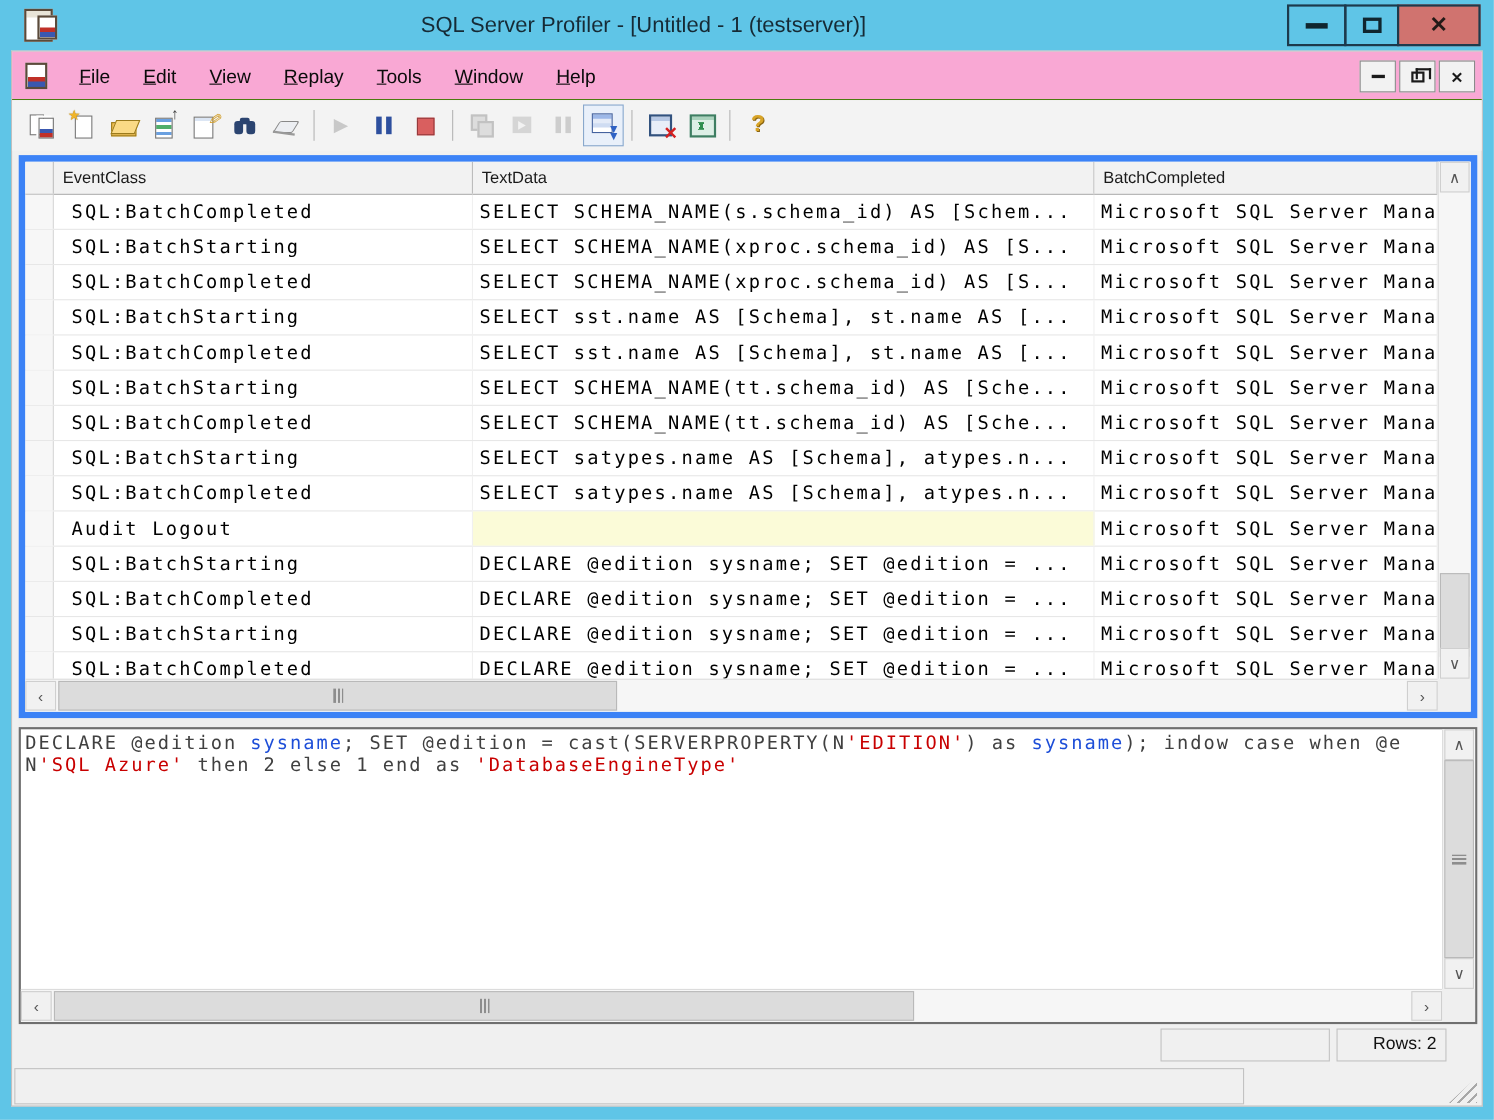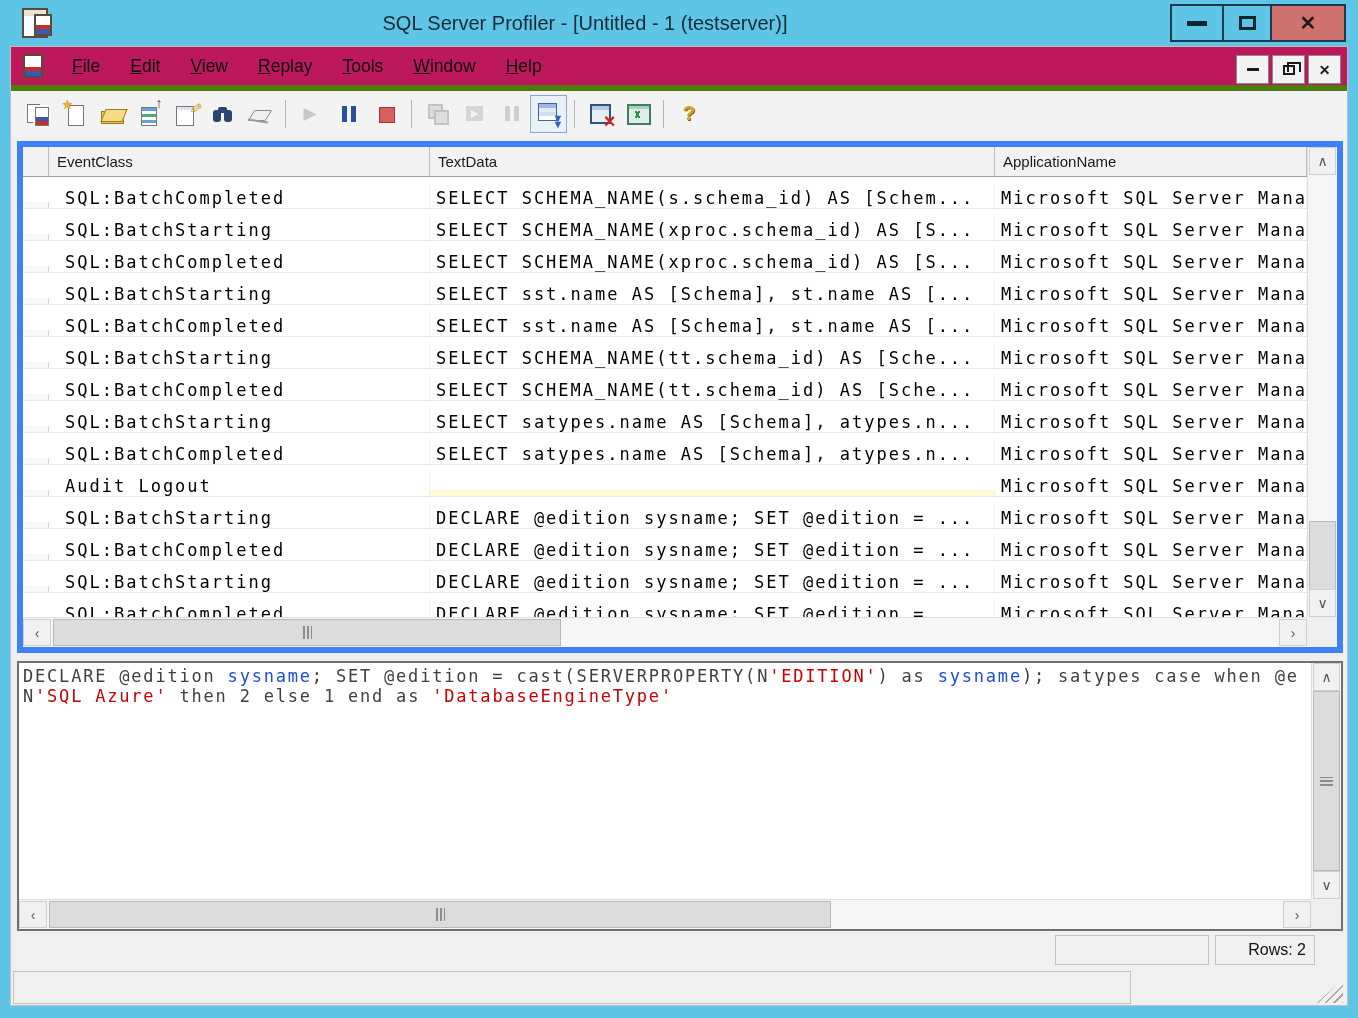"File" .menubar { background: #be185d -> #f9a8d4; border-bottom: 6px solid #4d7c0f -> 1px solid #4d7c0f }
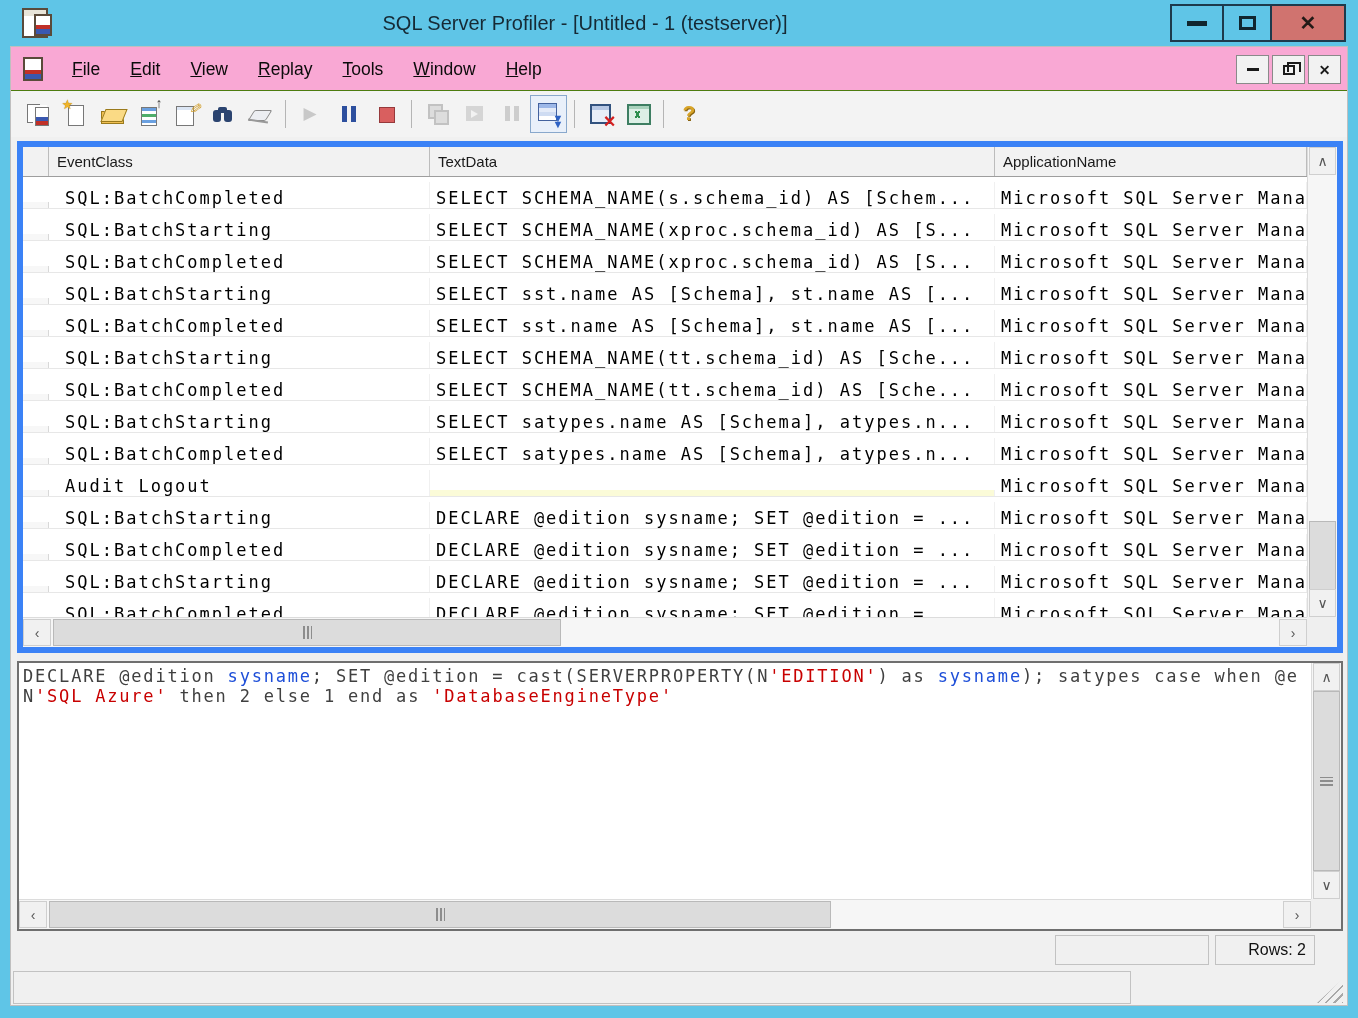"ApplicationName" div.hcell { text: ApplicationName -> BatchCompleted }
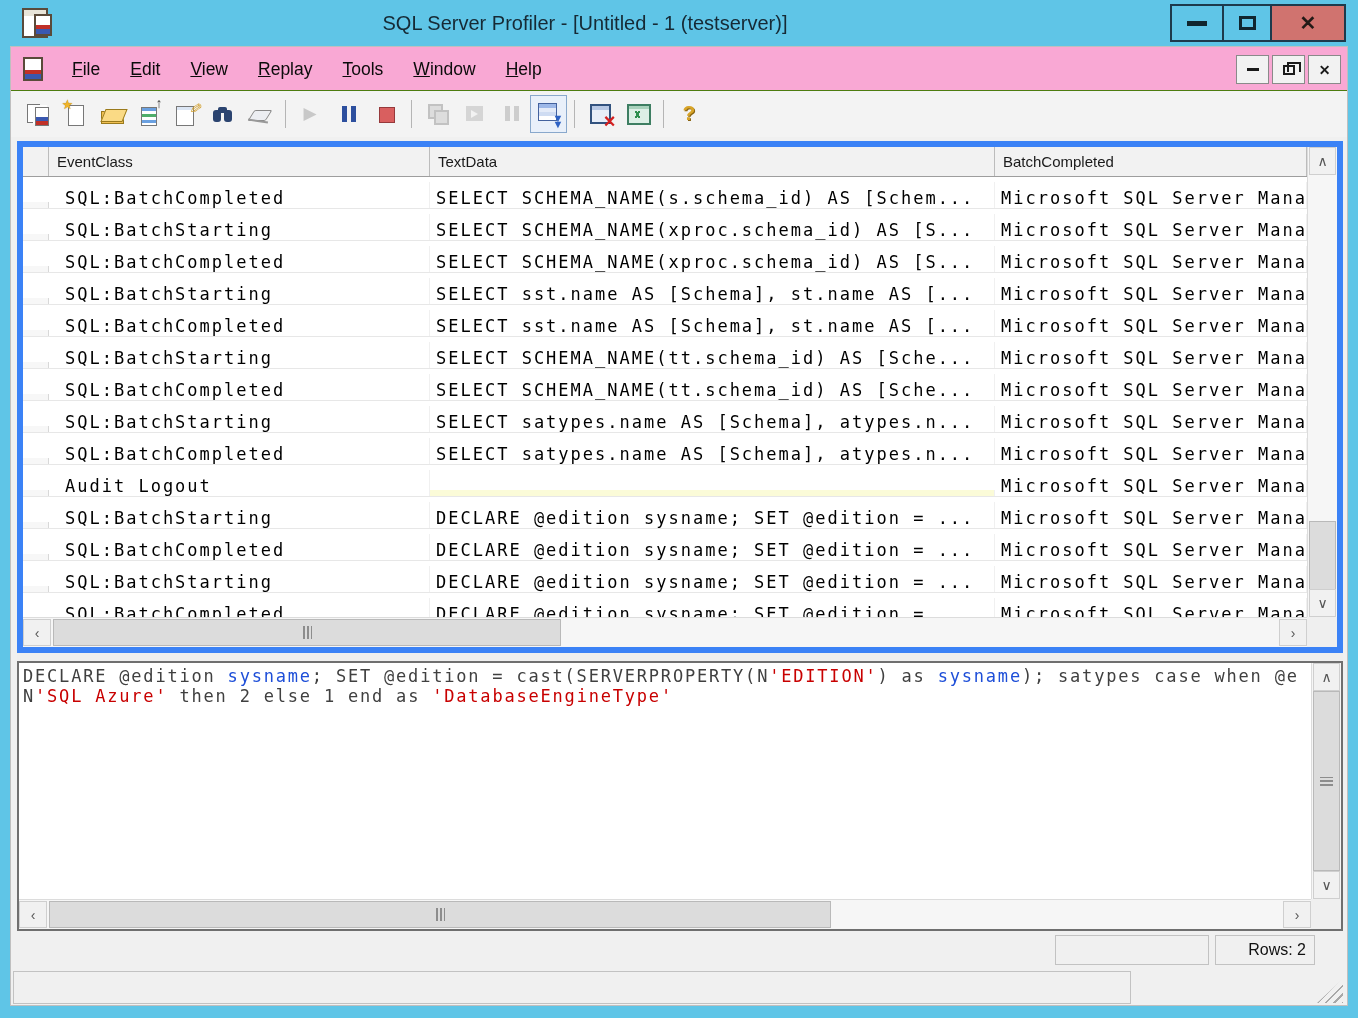"SQL:BatchCompleted" .grow { align-items: flex-end -> none }
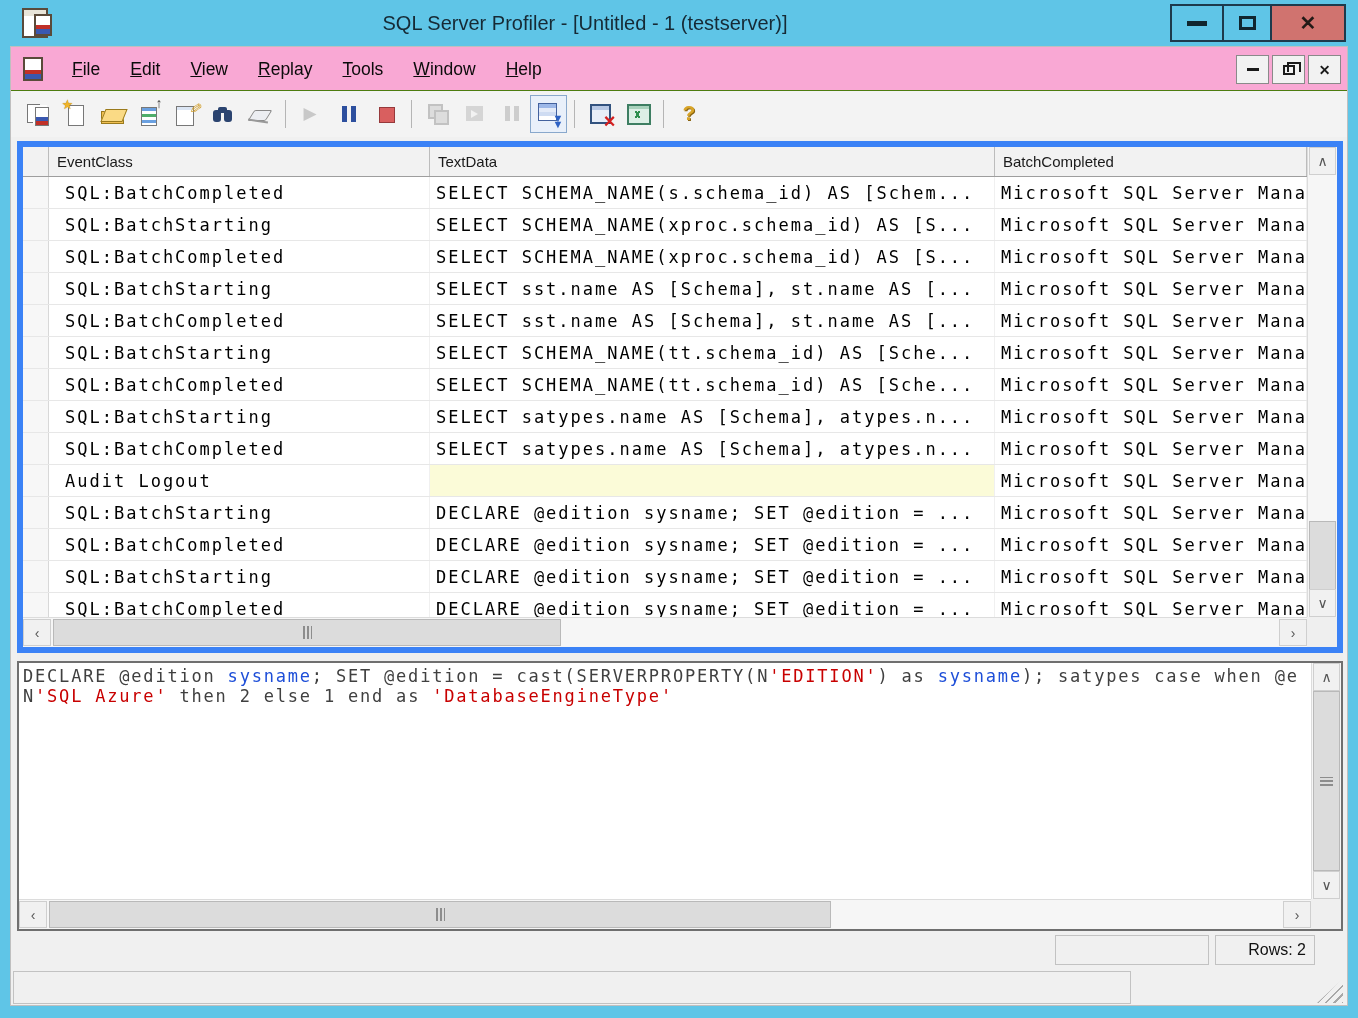"); satypes case when @e" span.seg-plain { text: satypes -> indow }
